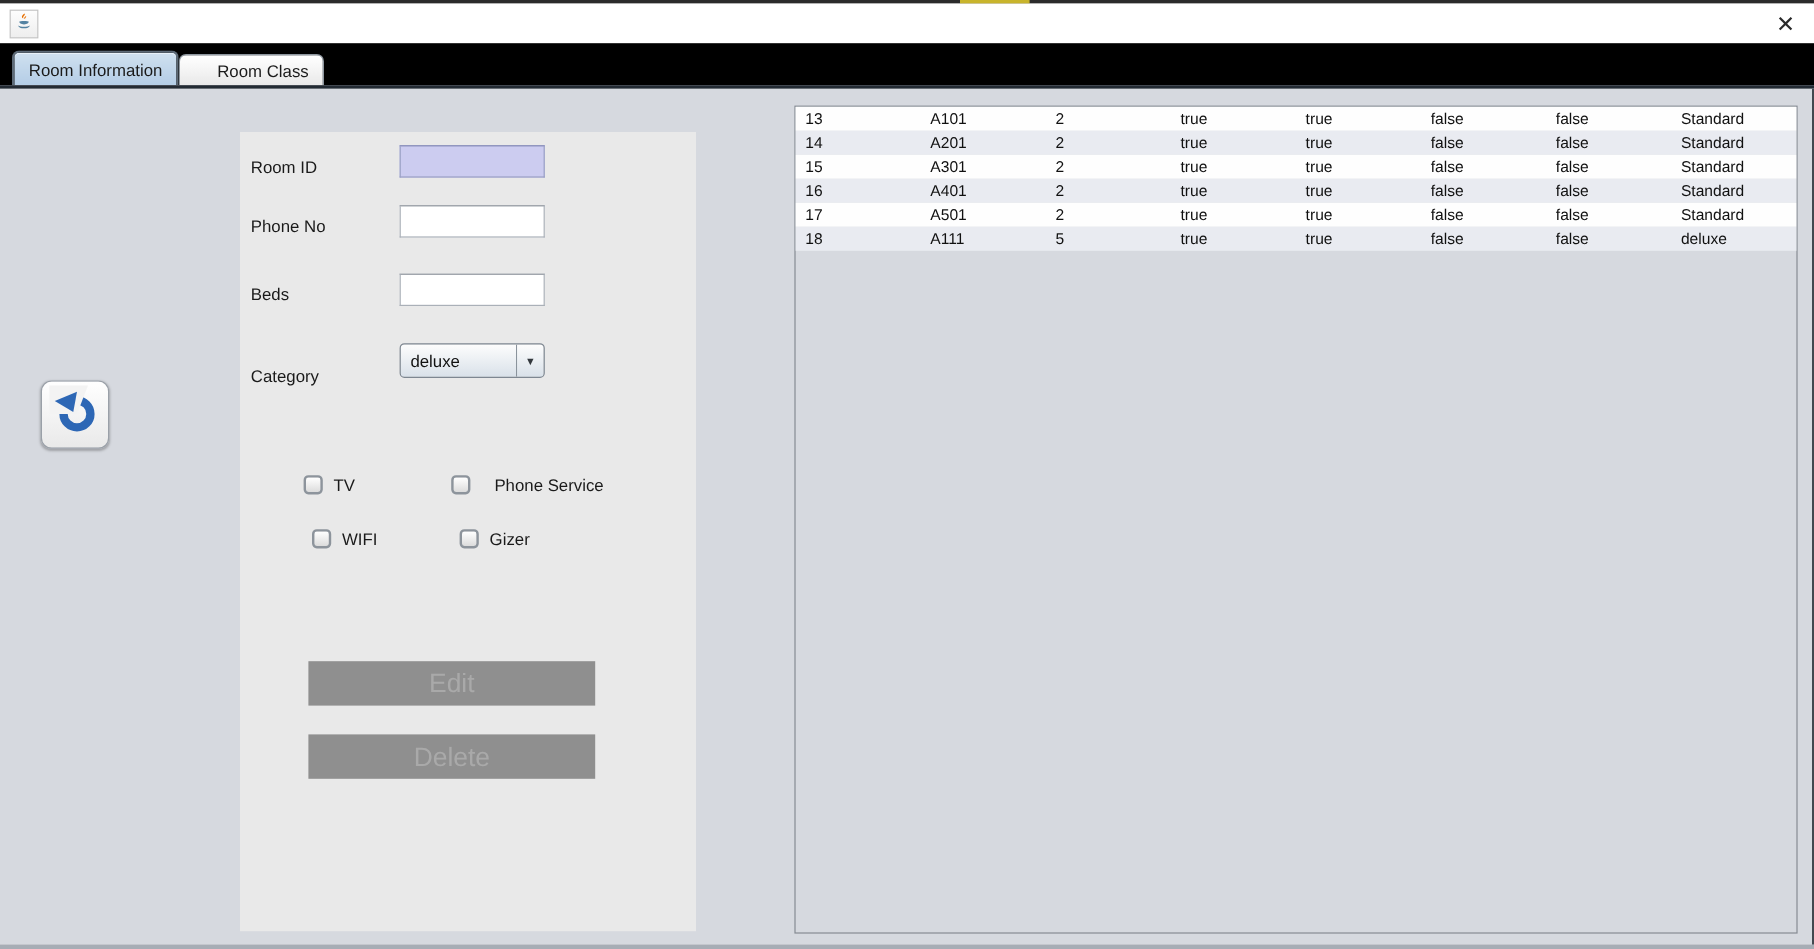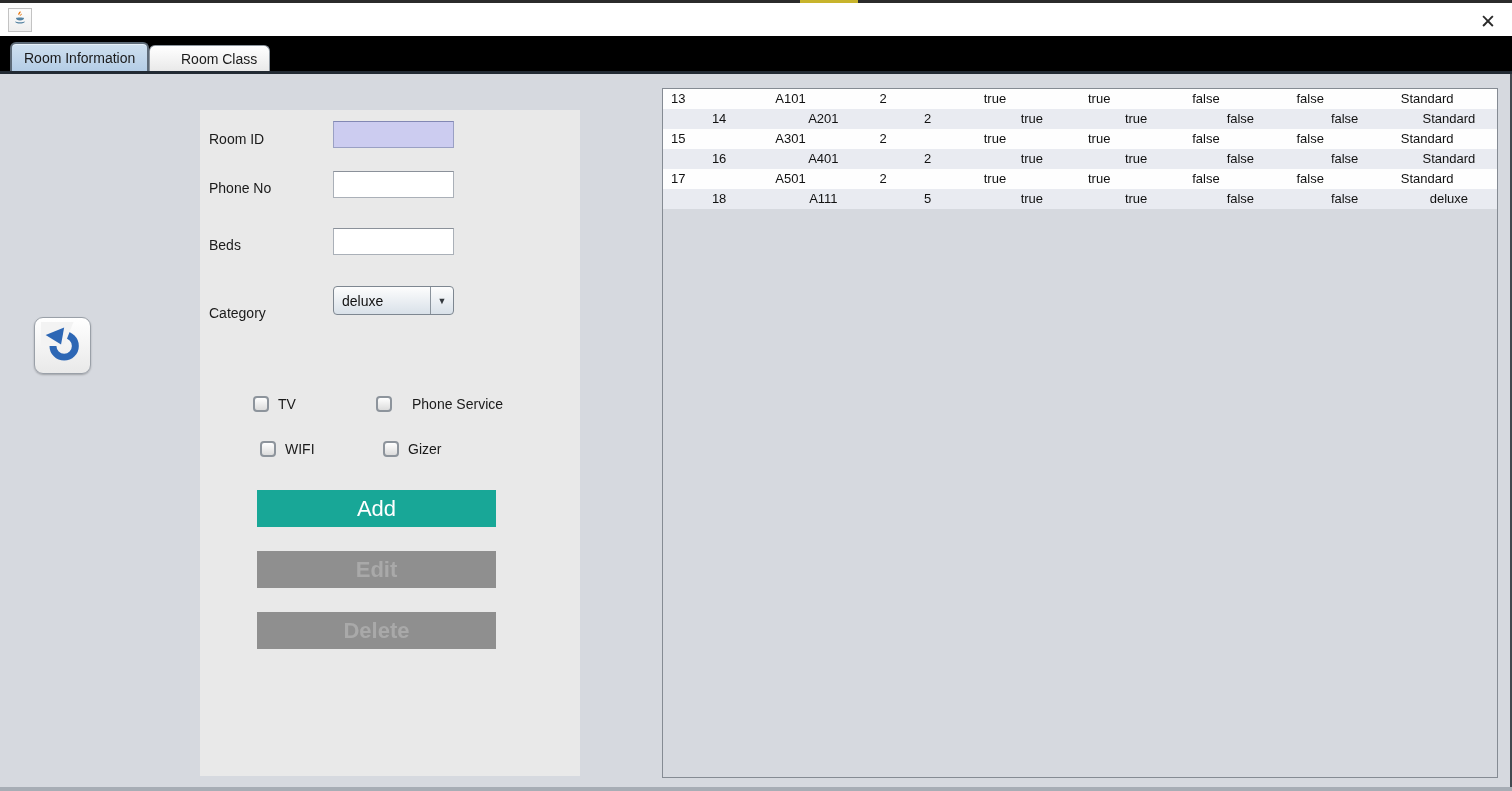"14" .tr.alt { text-align: center -> none }
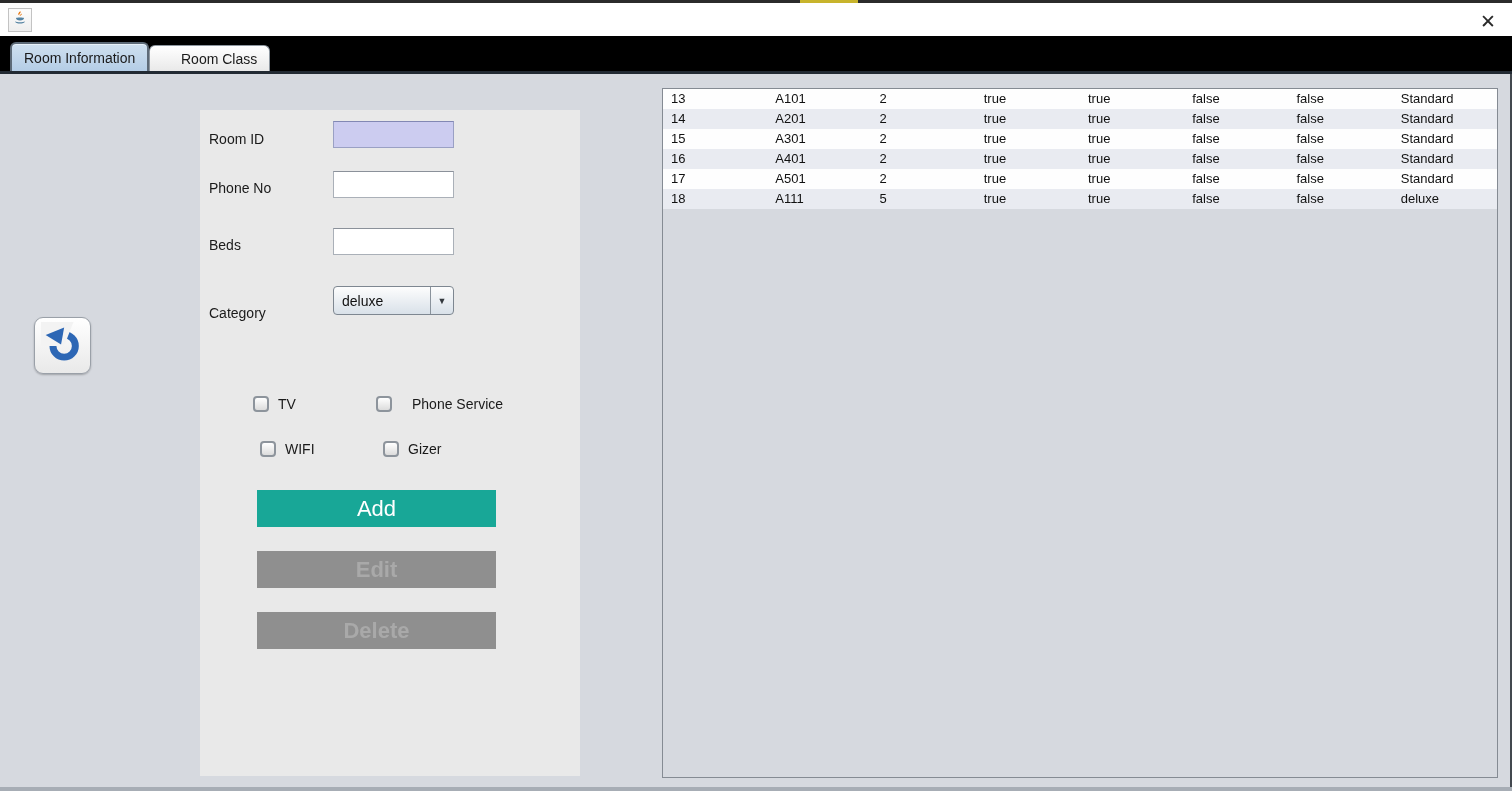"Add" div.action-button { html: <div>Add</div> -> none }
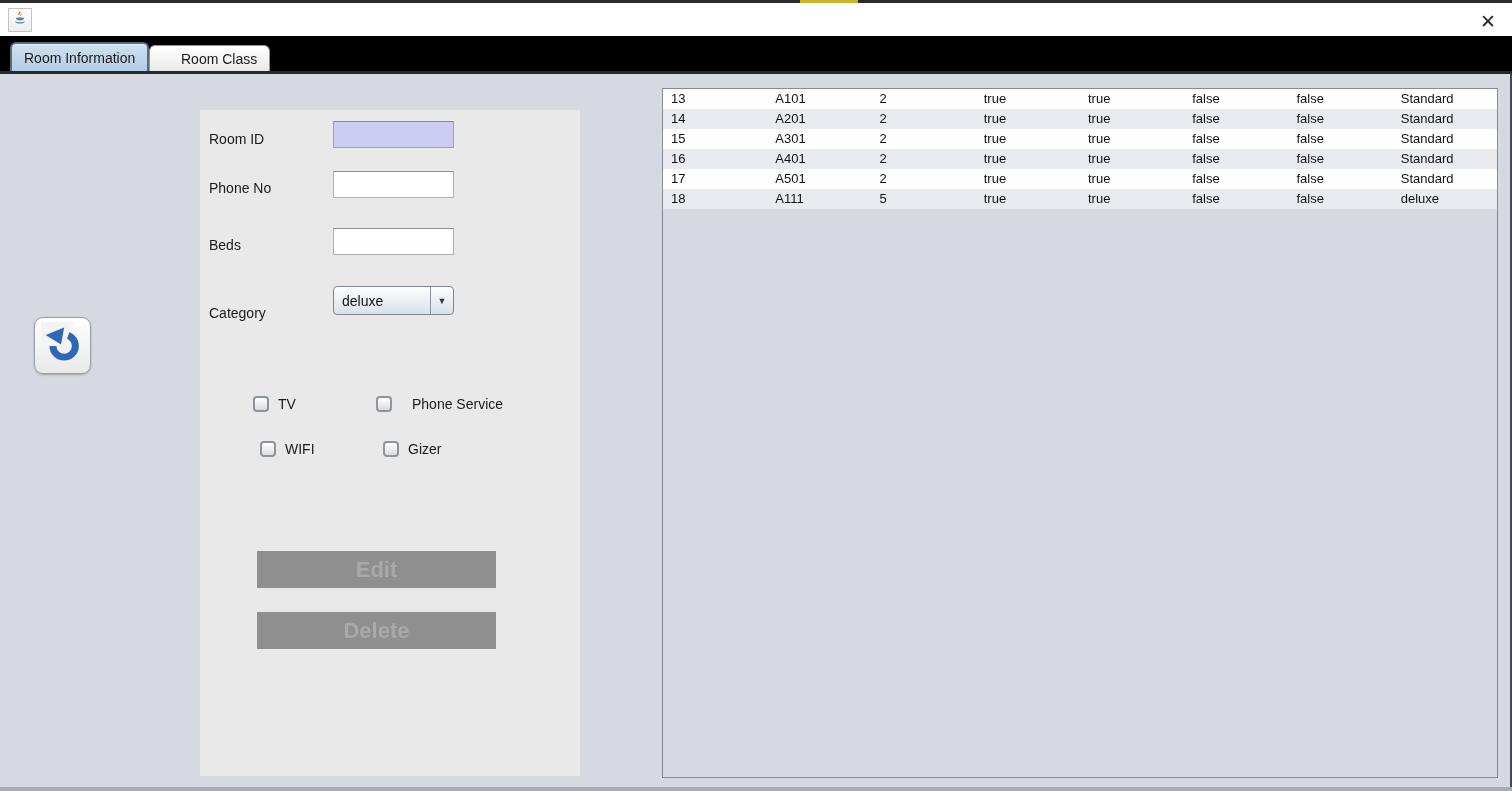"Edit" .btn-disabled { font-weight: bold -> none }
